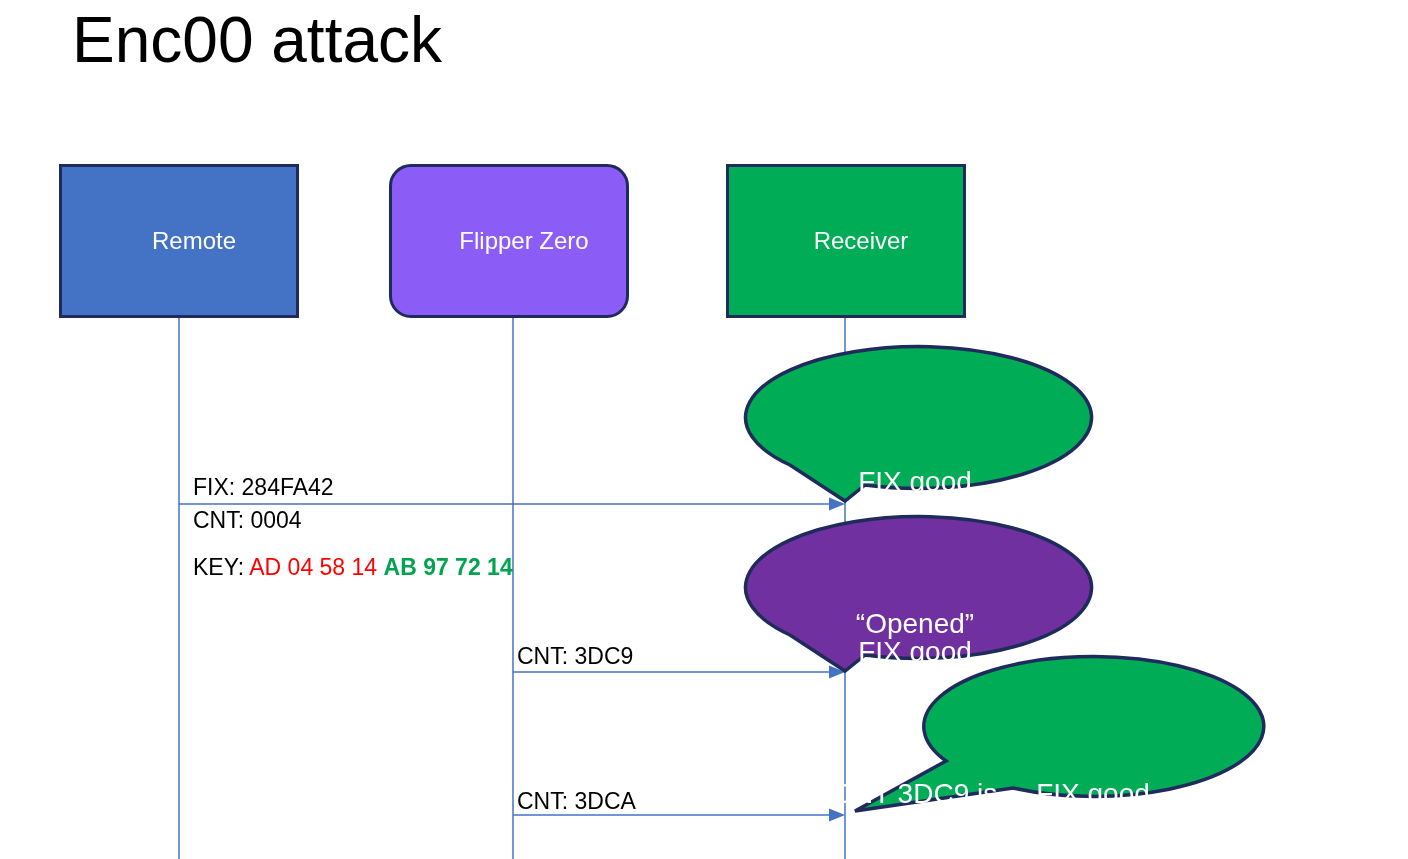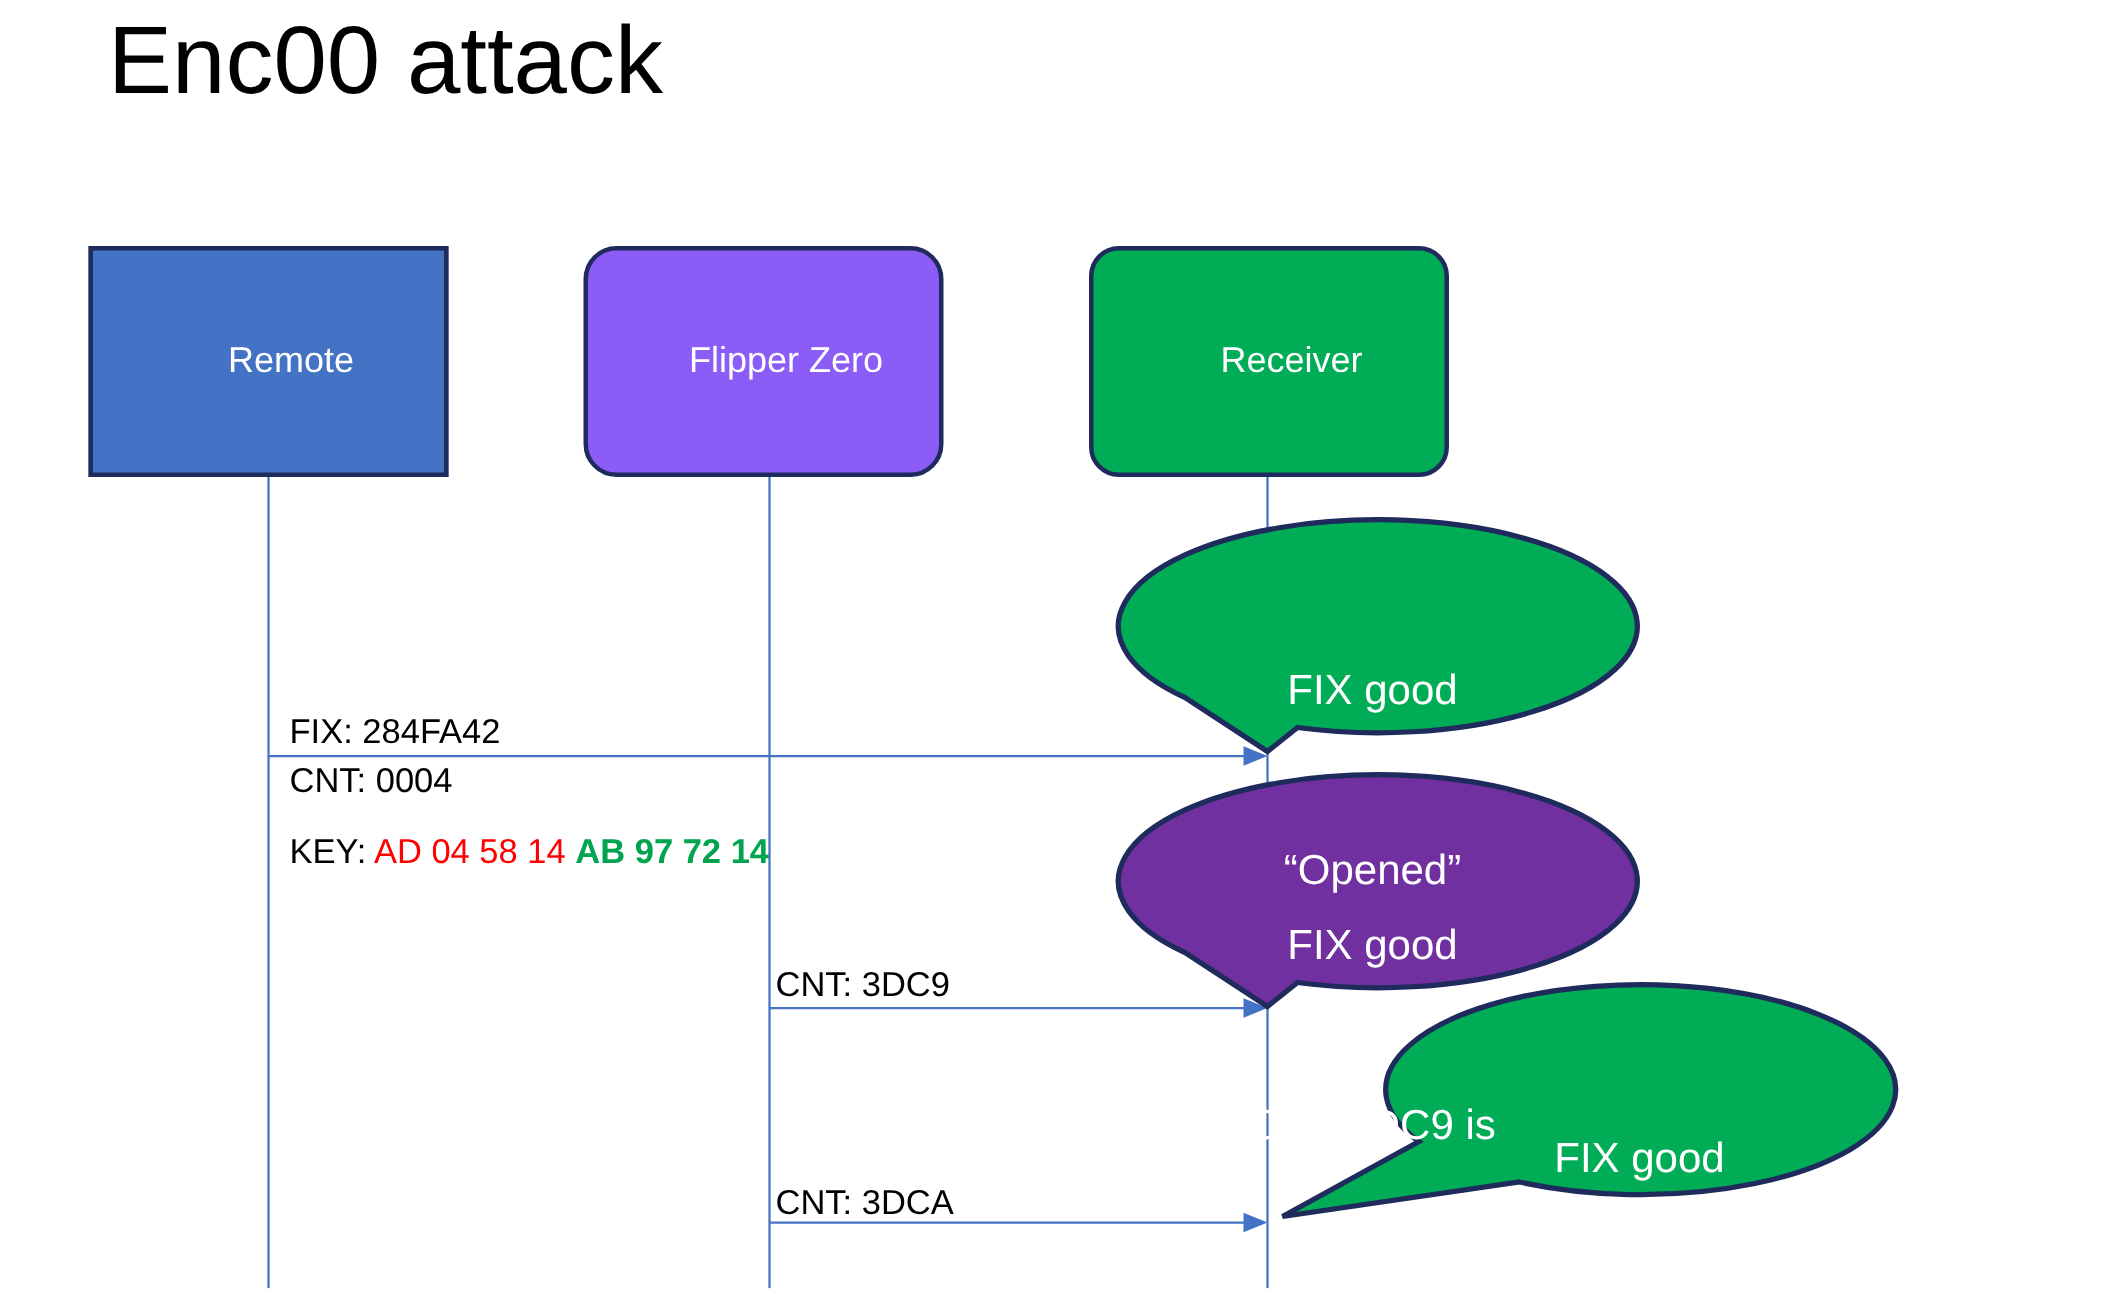"Receiver" .actor.receiver { border-radius: 20px -> none }
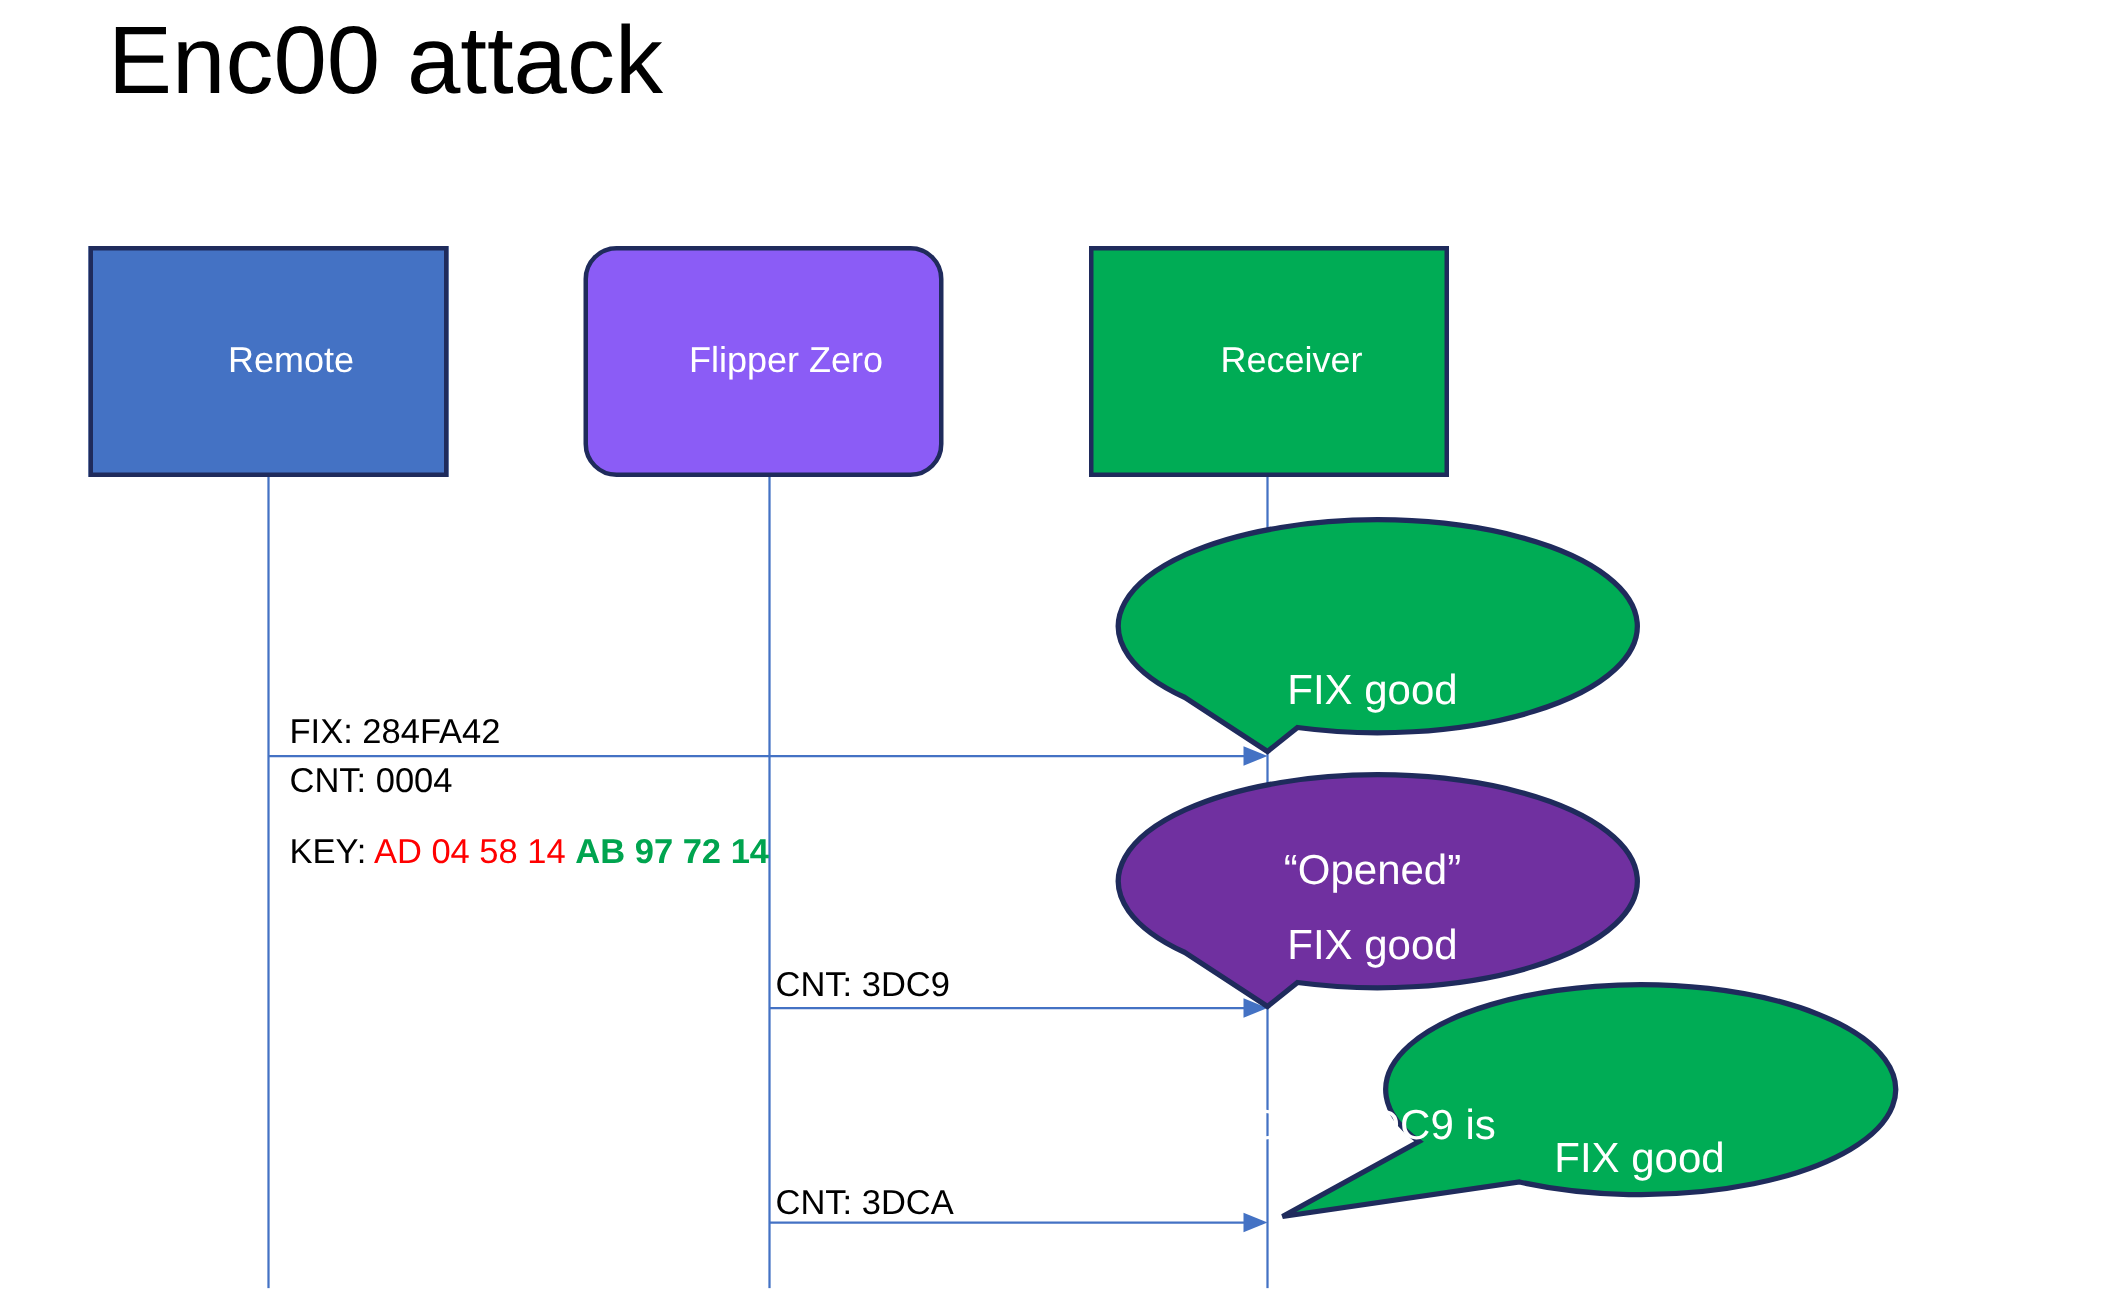"FIX good" .callout-text div { margin-top: none -> 22px }
